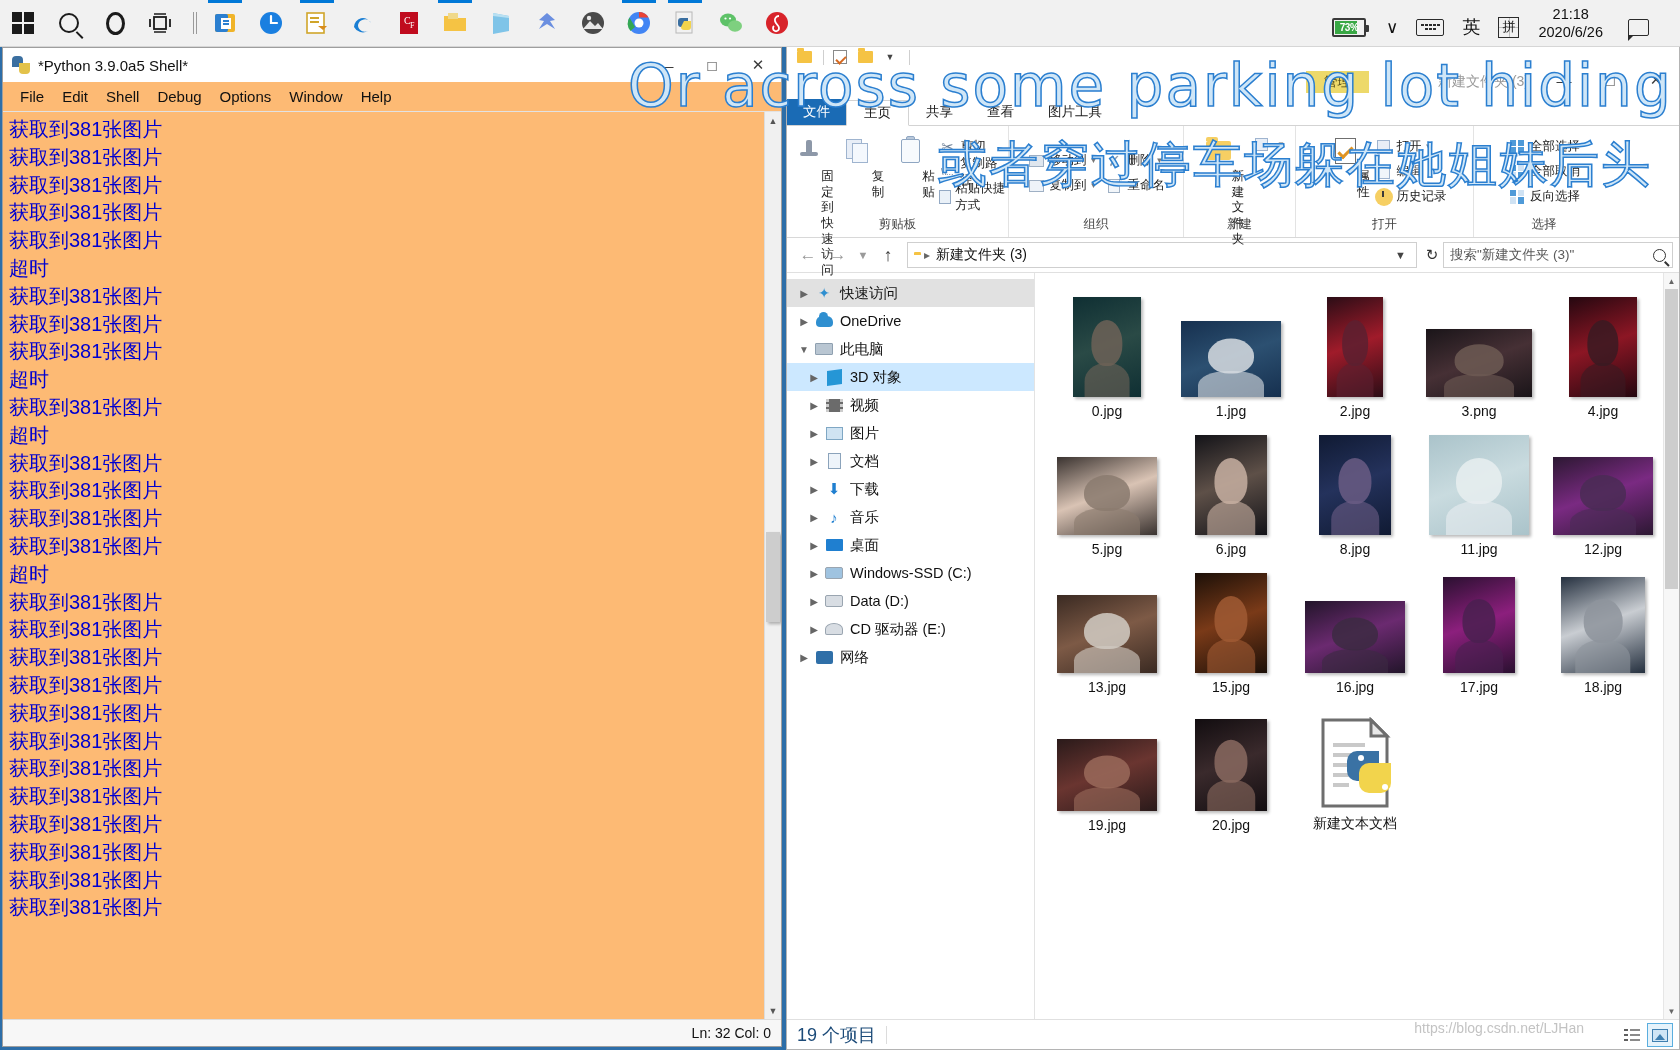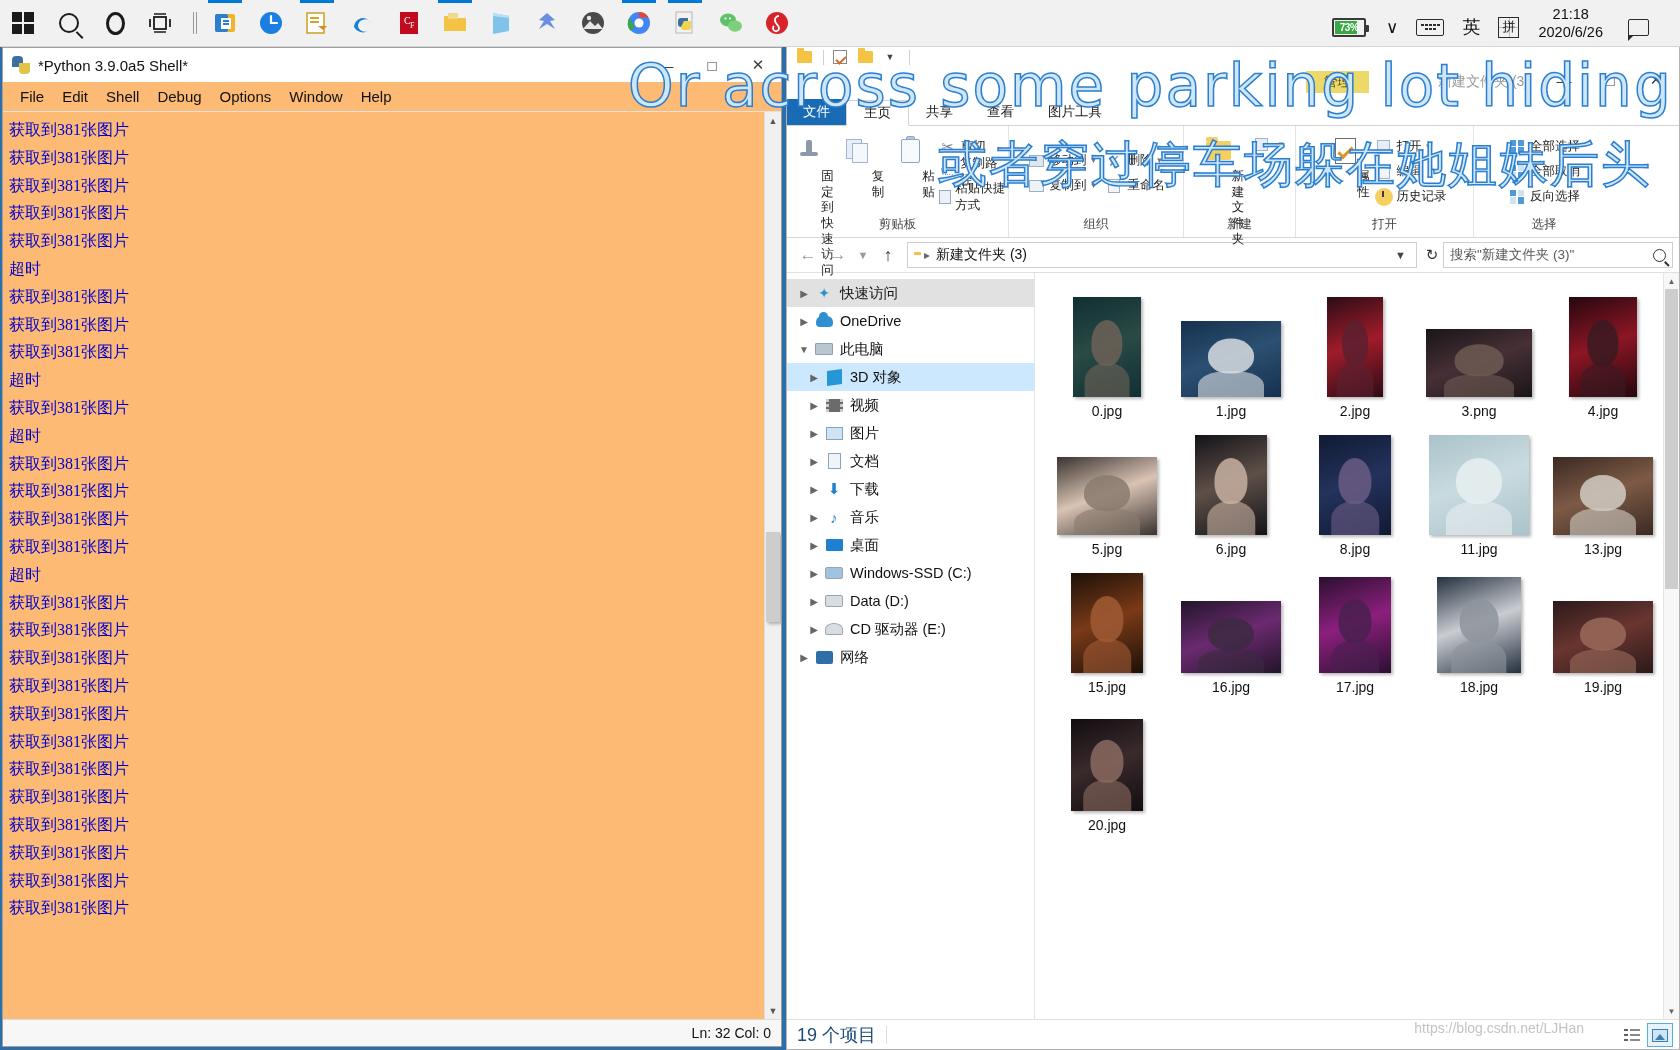"获取到381张图片" #shell-text { font-family: Liberation Serif, serif -> Liberation Sans, sans-serif; font-size: 16px -> 20px }
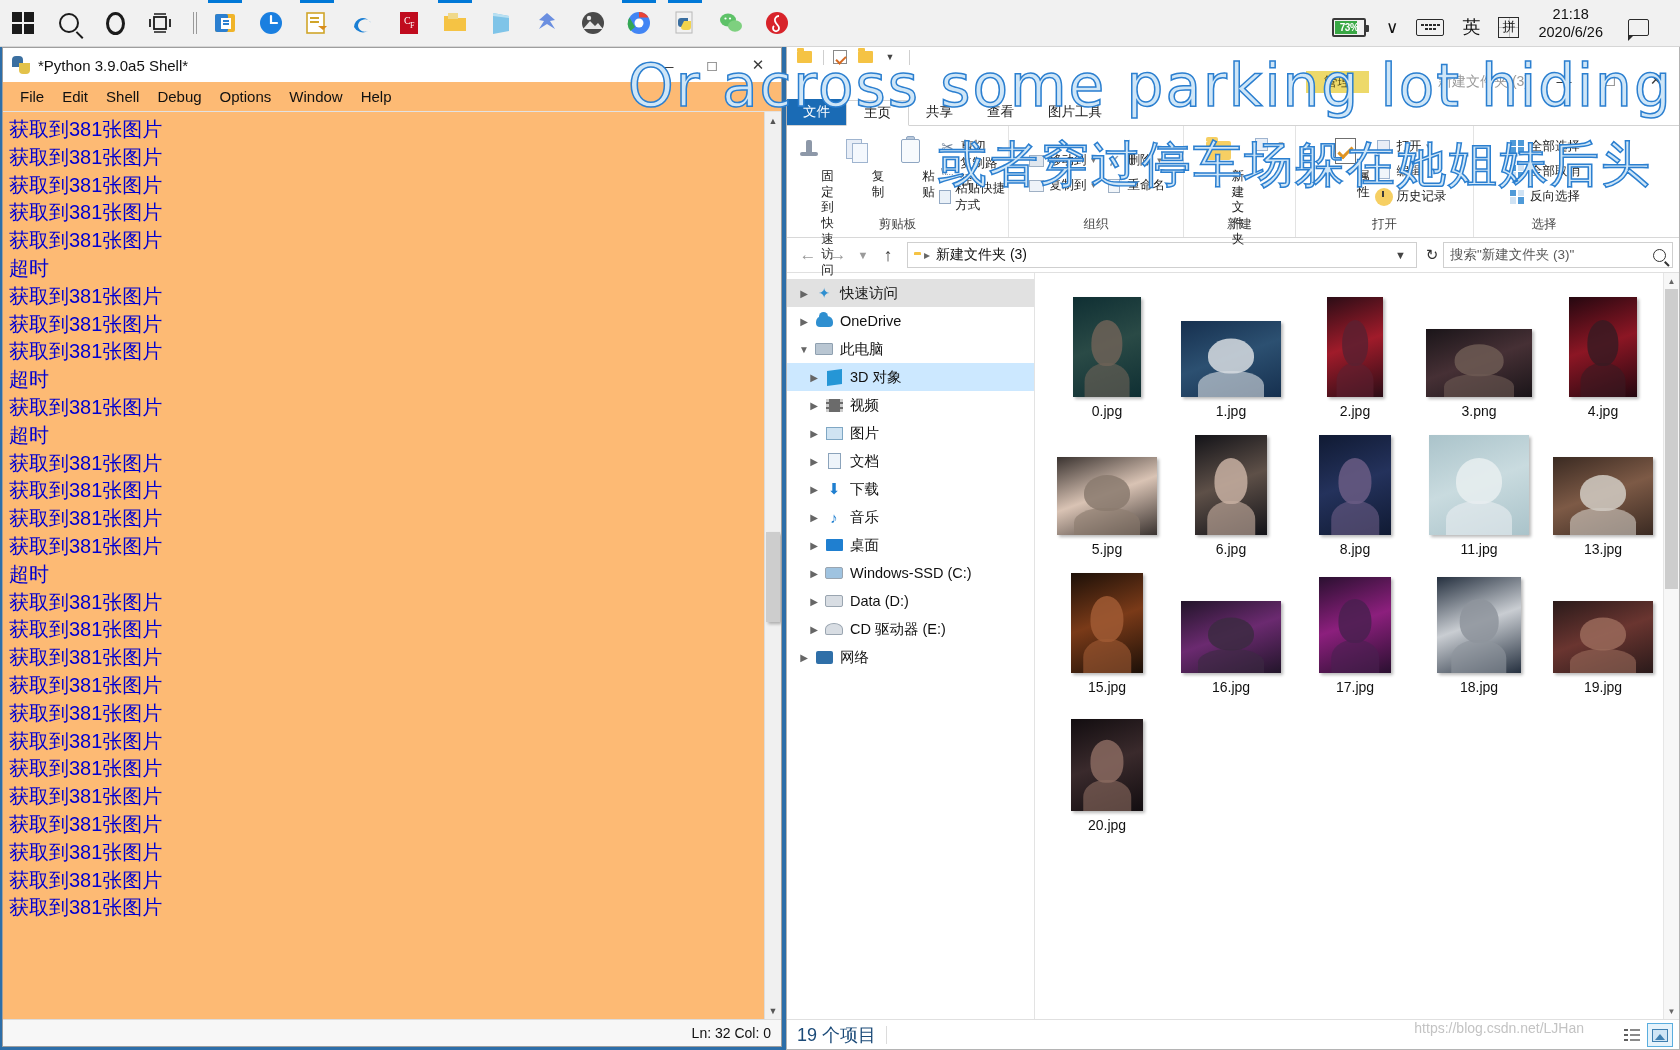"12.jpg" div.tile { html: none -> <div> <div> <div> <span></span> <span></span> </div> </div> <div>12.jpg</div> </div> }
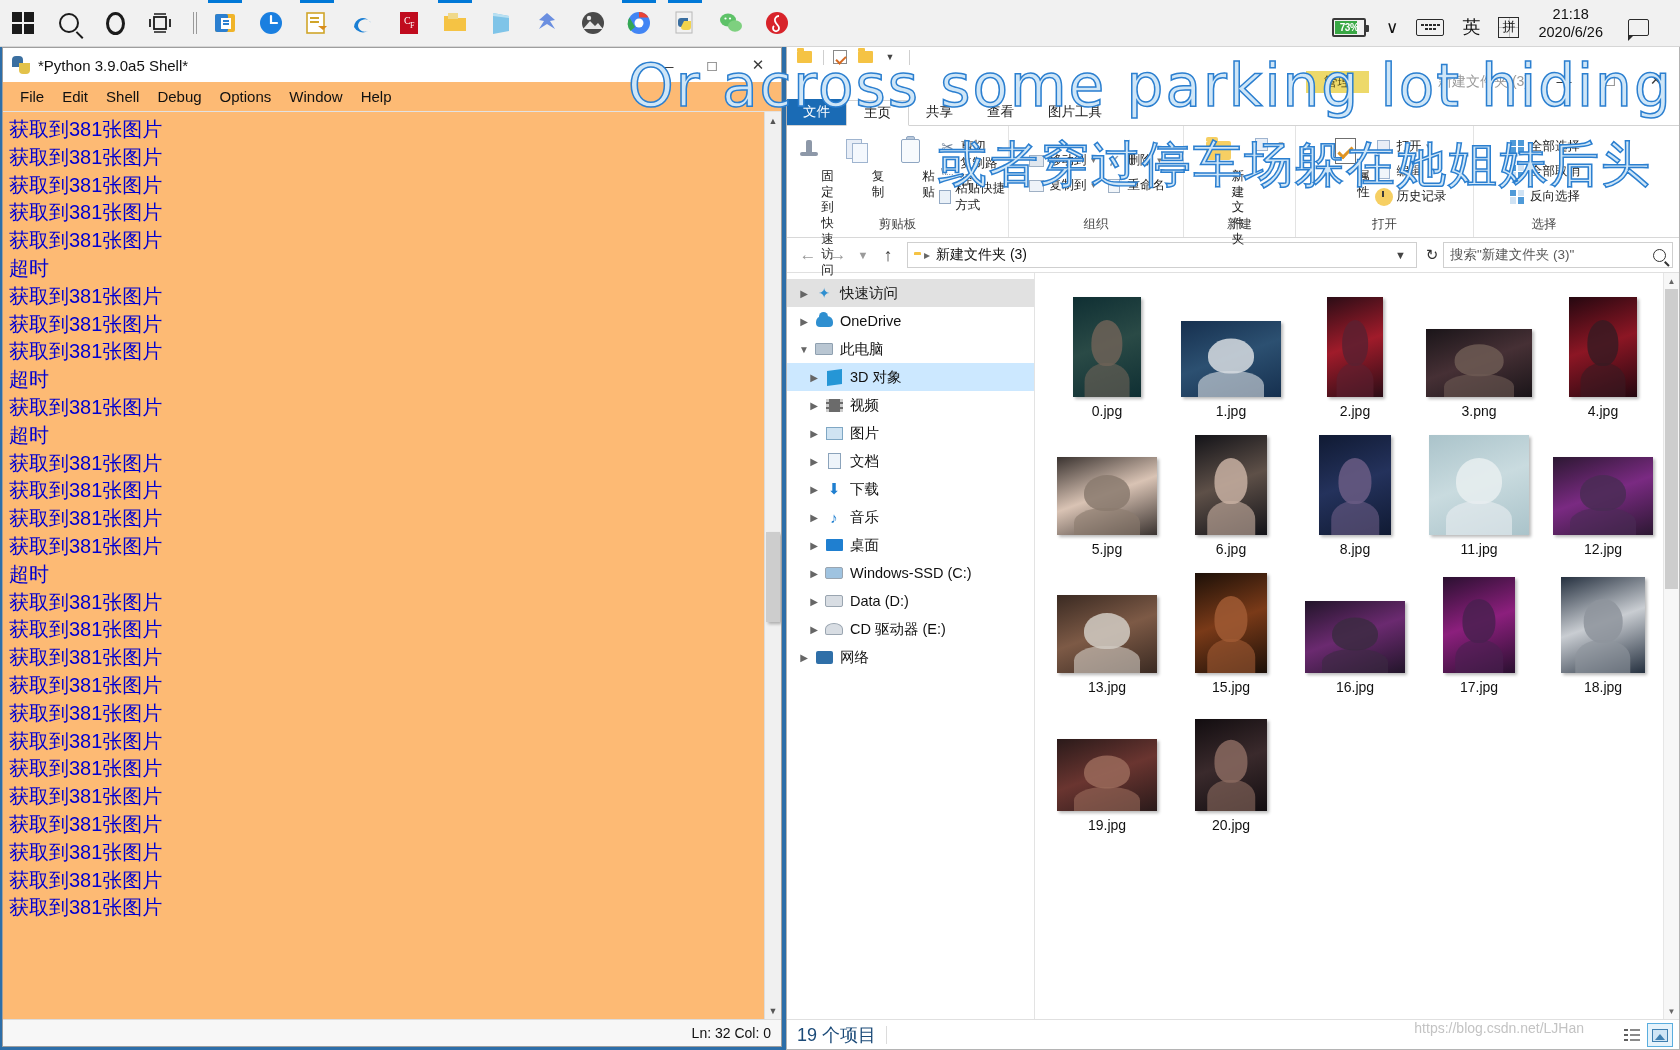"新建文本文档" div.tile { html: none -> <div> <div><svg> <path></path> <path></path> <g> <rect></rect> <rect></rect> <rect></rect> <rect></rect> <rect></rect> </g> <path></path> <circle></circle> <path></path> <circle></circle> </svg></div> <div>新建文本文档</div> </div> }
